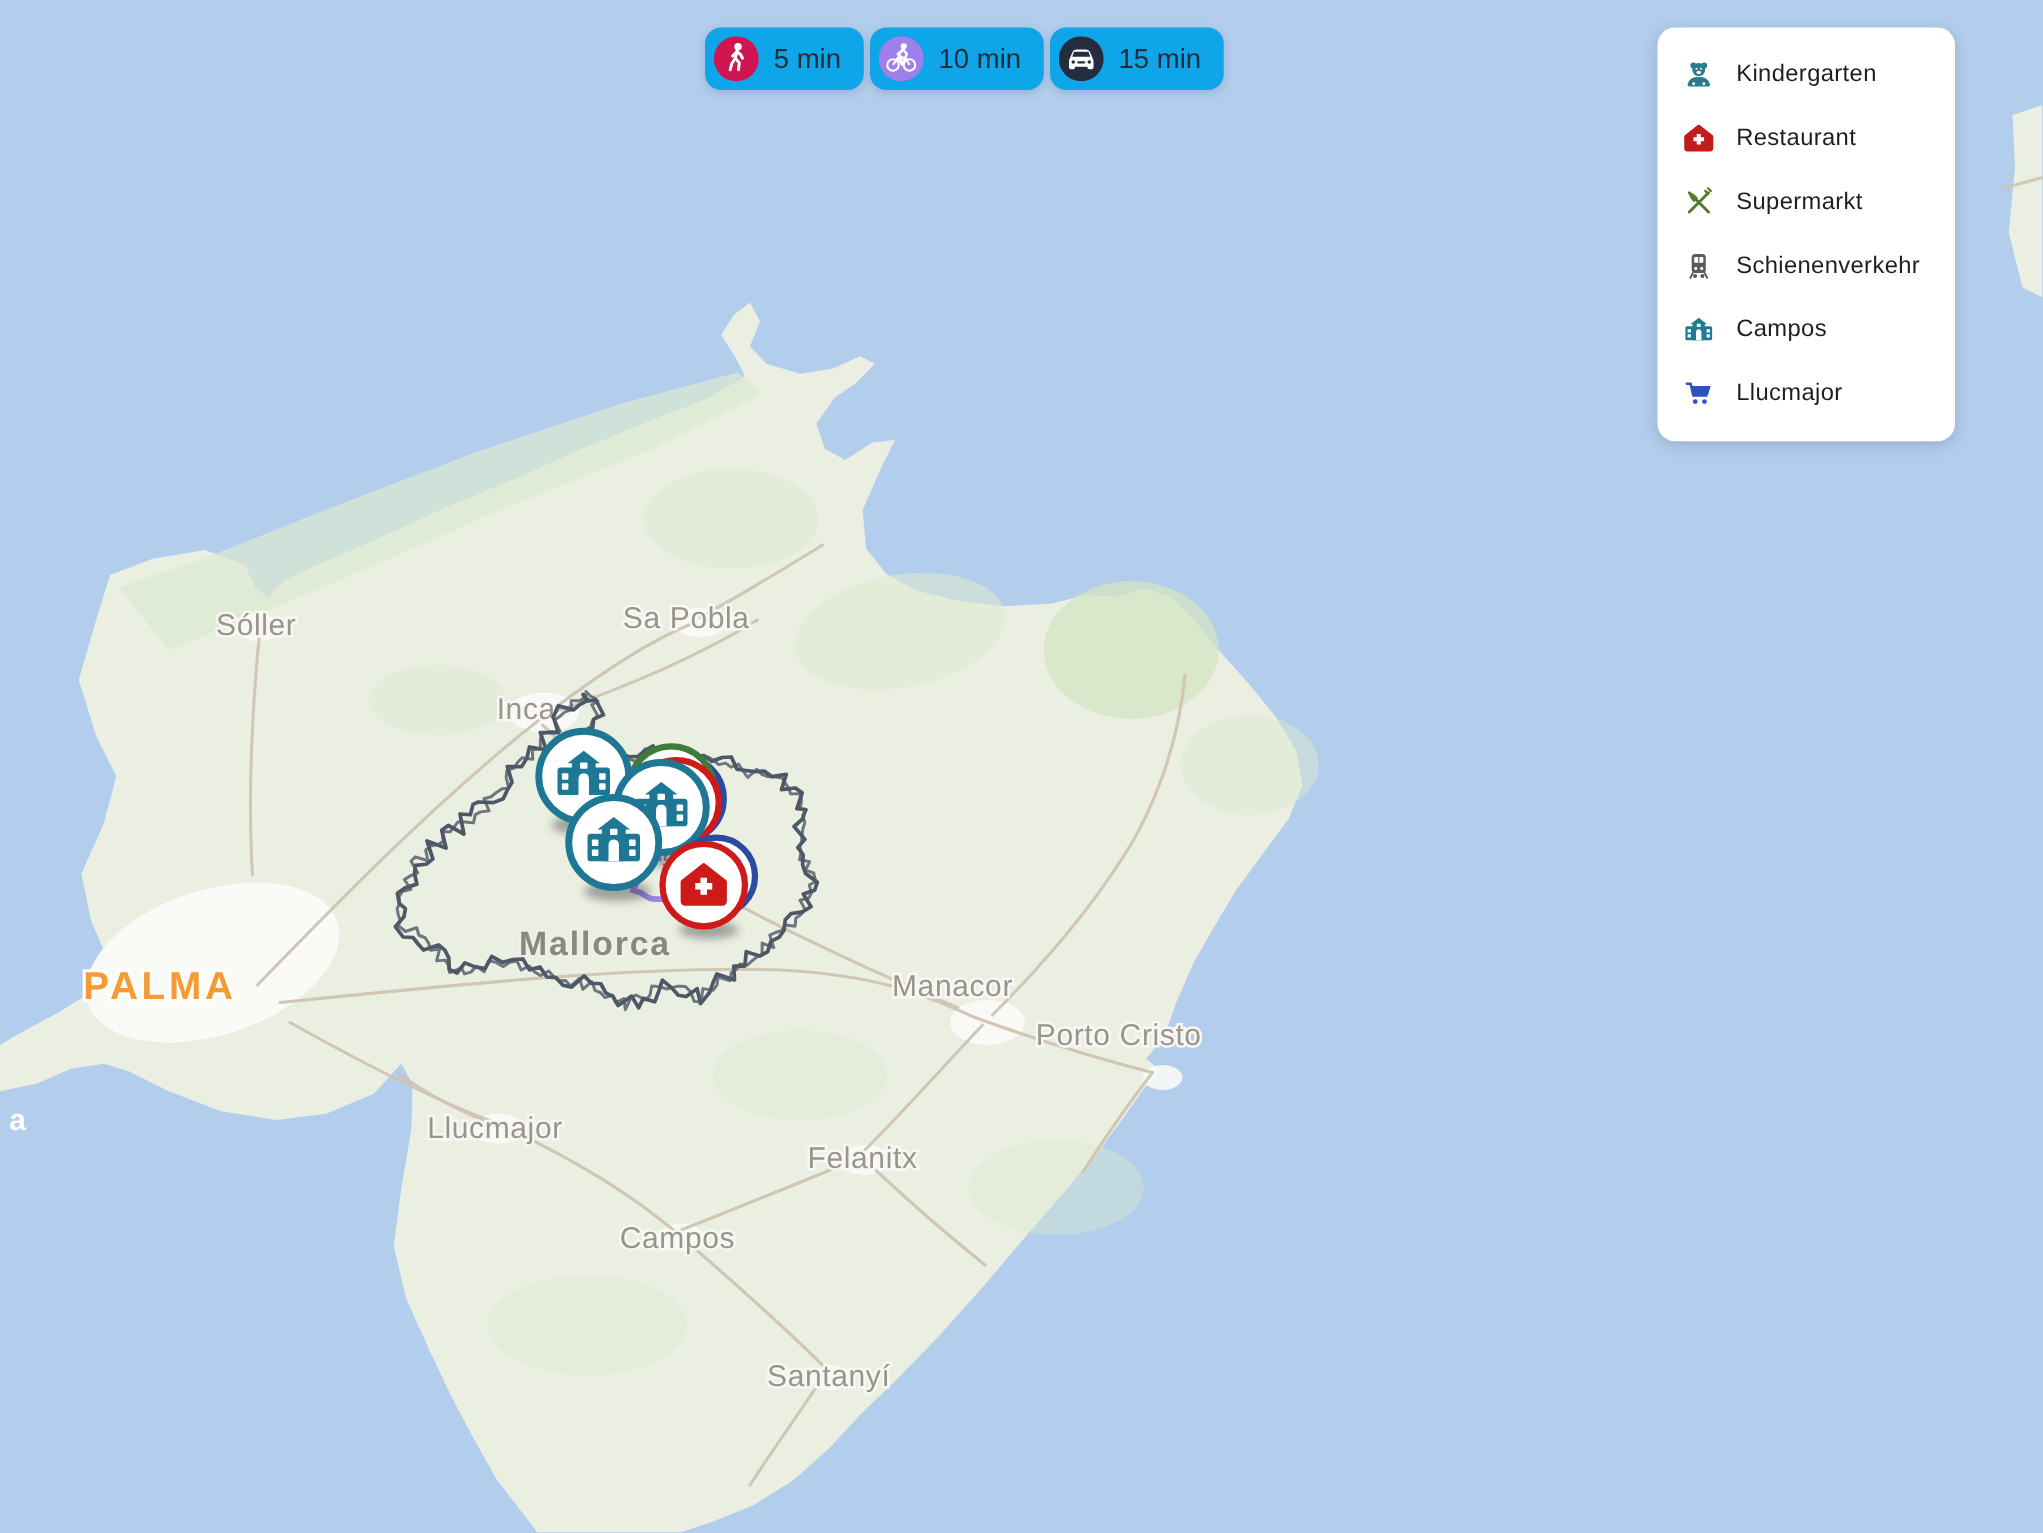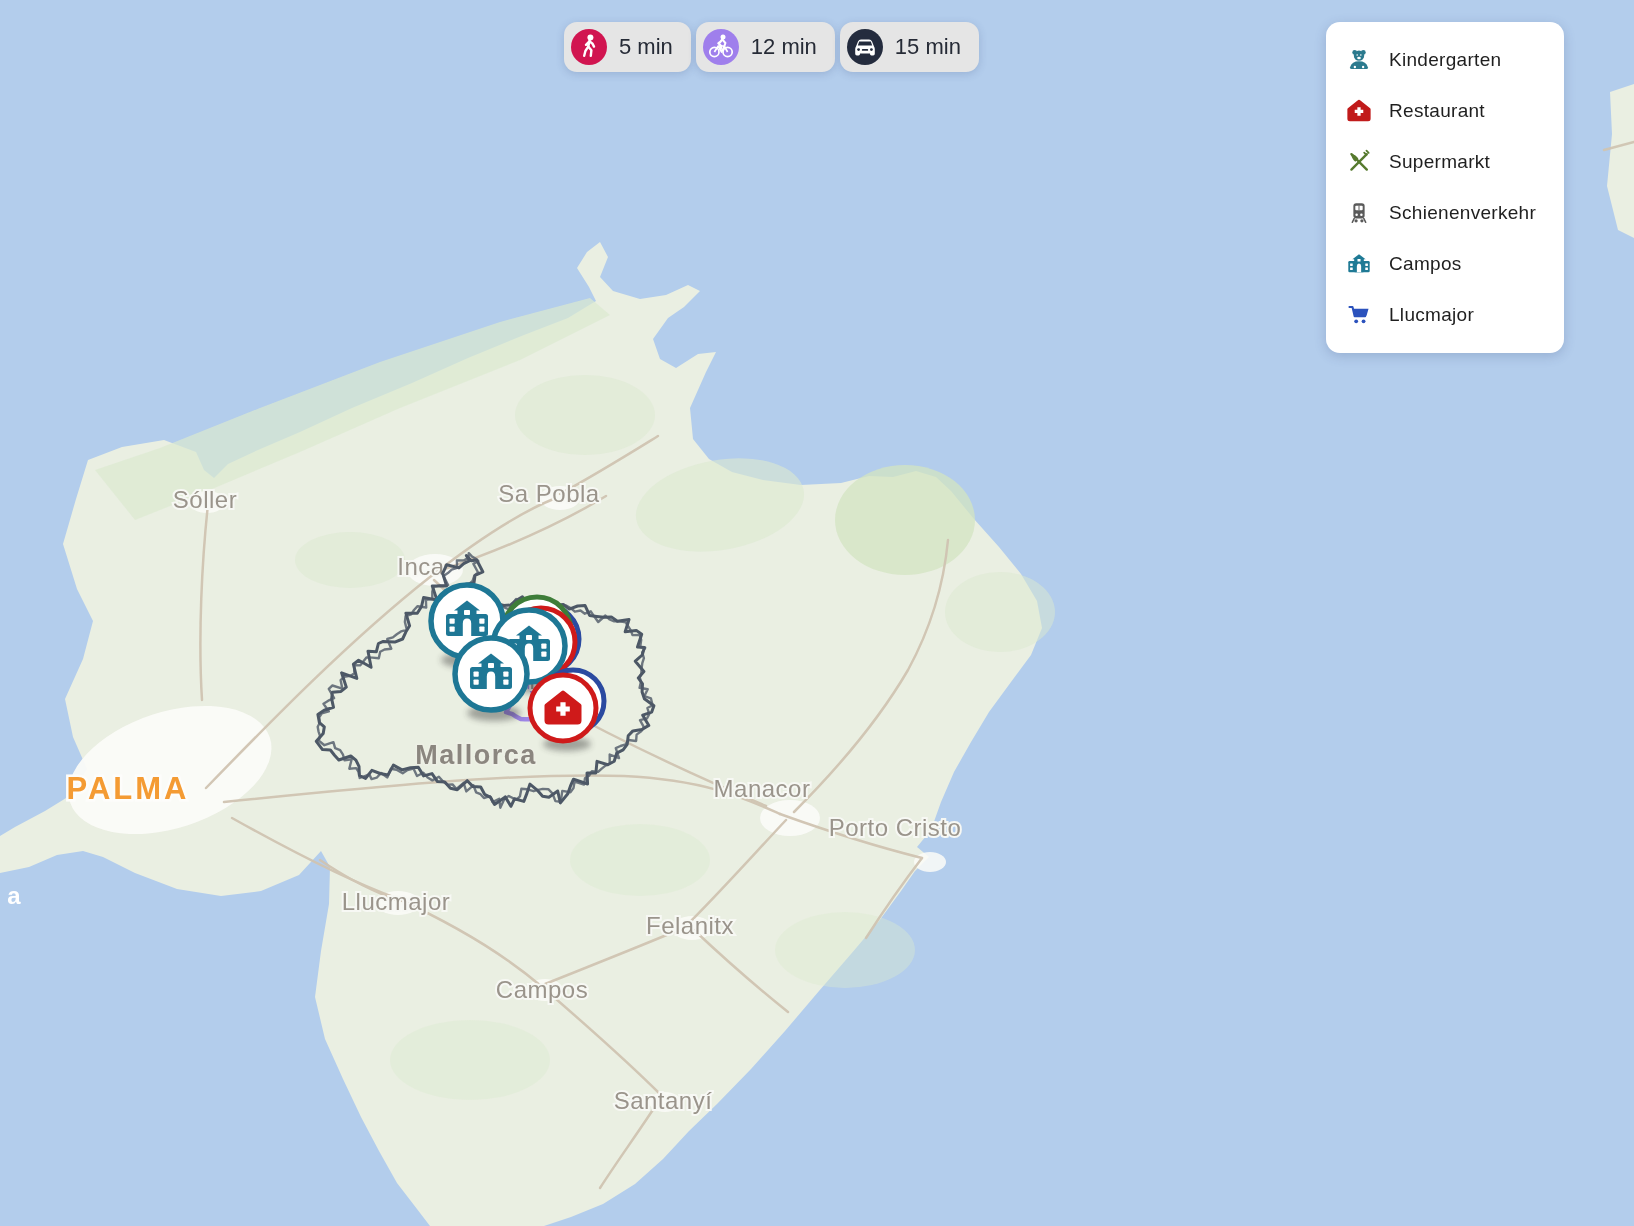"5 min" .pill { background: #e5e5e5 -> #0ea5e9 }
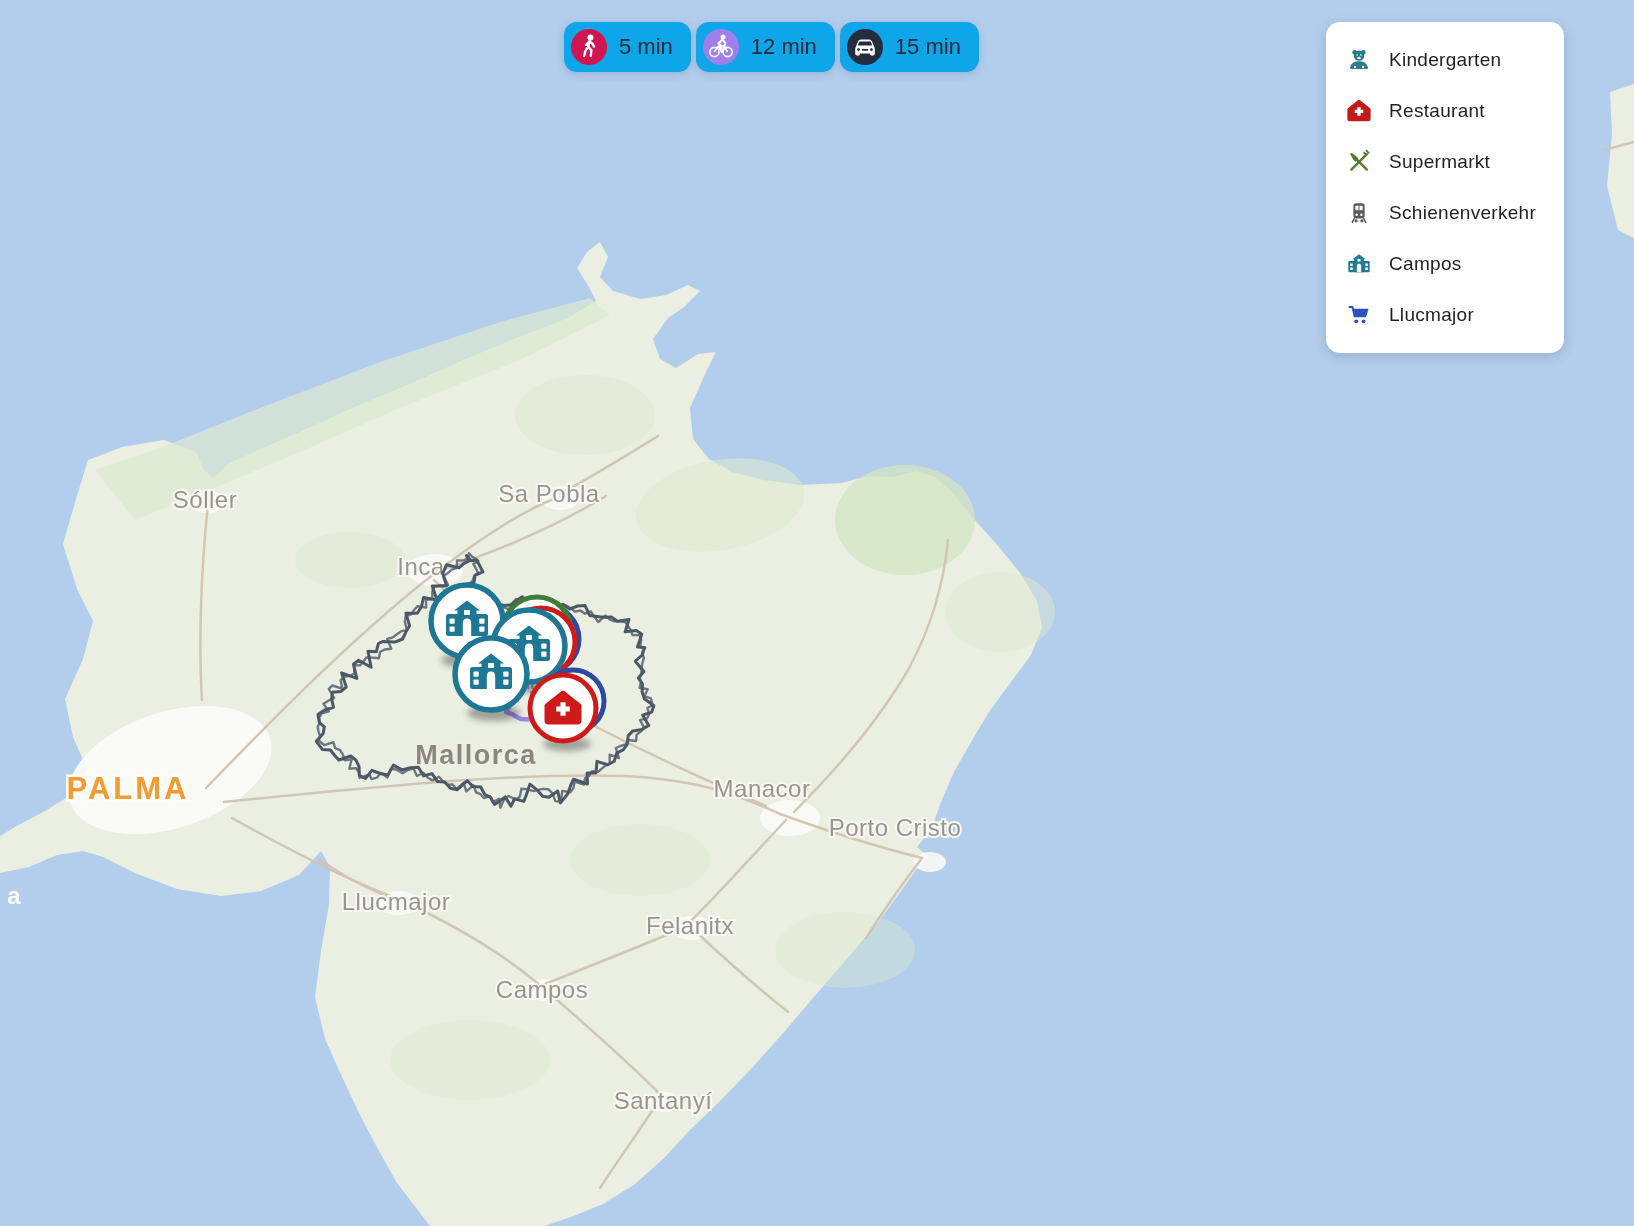"12 min" span.plbl { text: 12 -> 10 }
